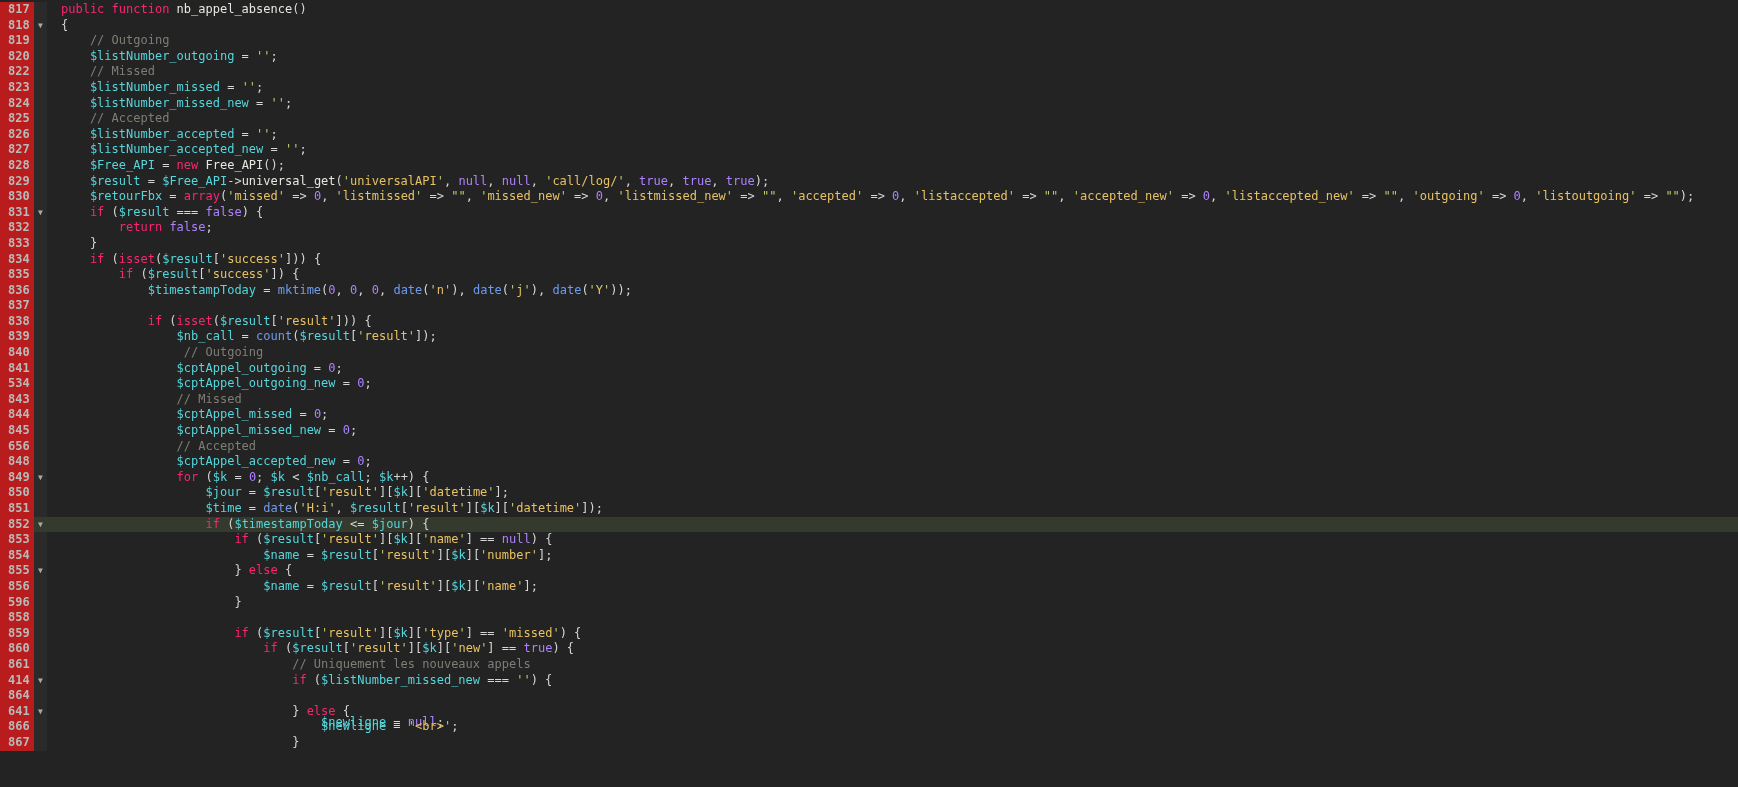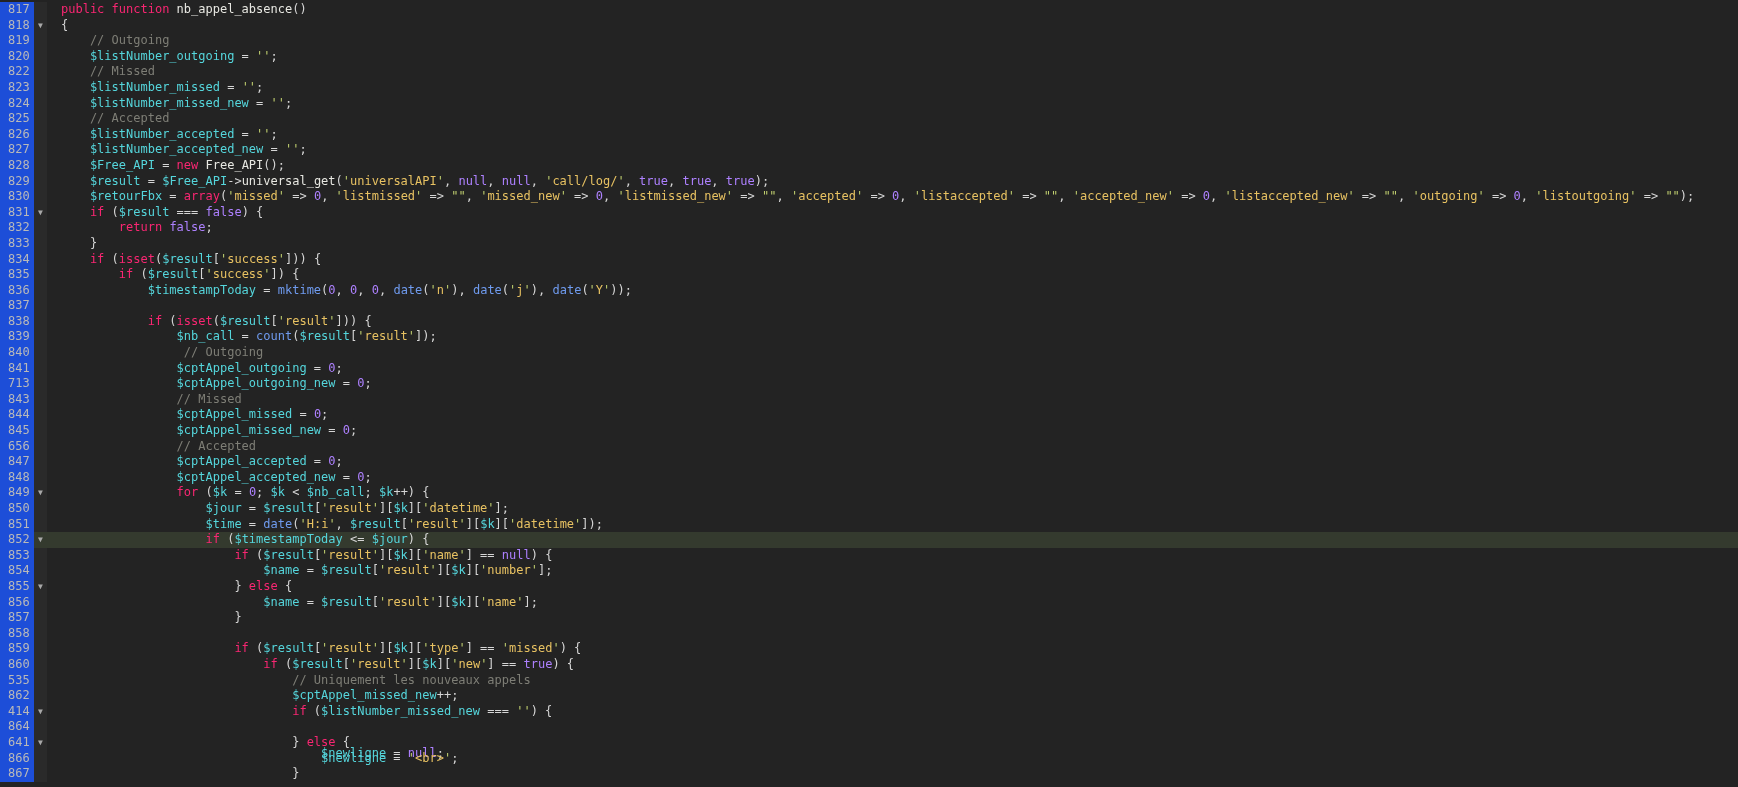"817" .num { background: #1d4ed8 -> #b91c1c; font-weight: none -> bold }
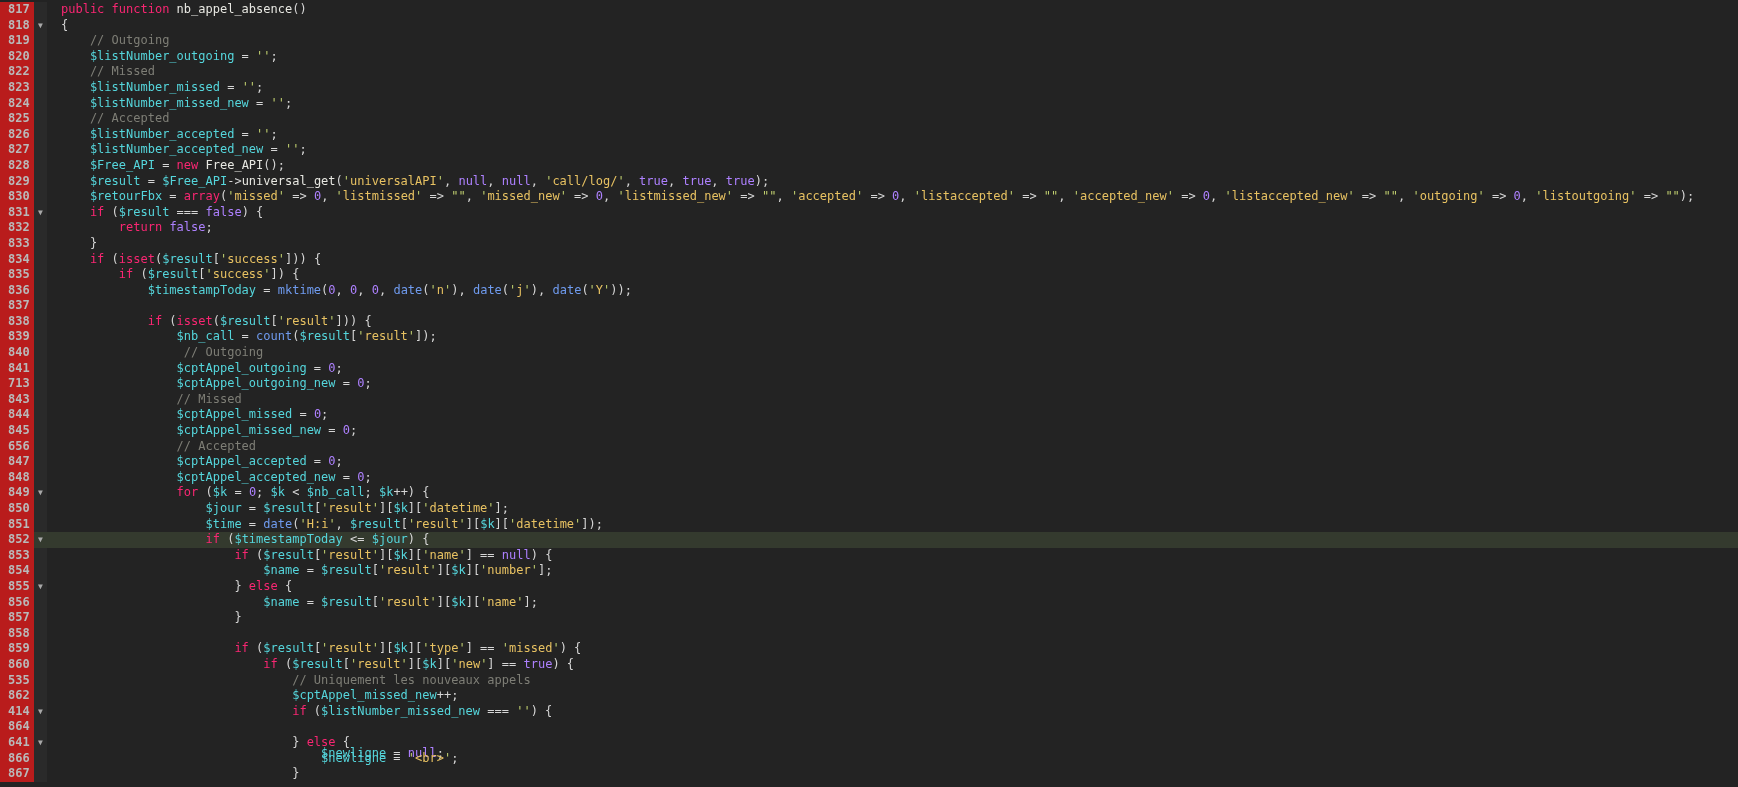"713" span.num { text: 713 -> 534 }
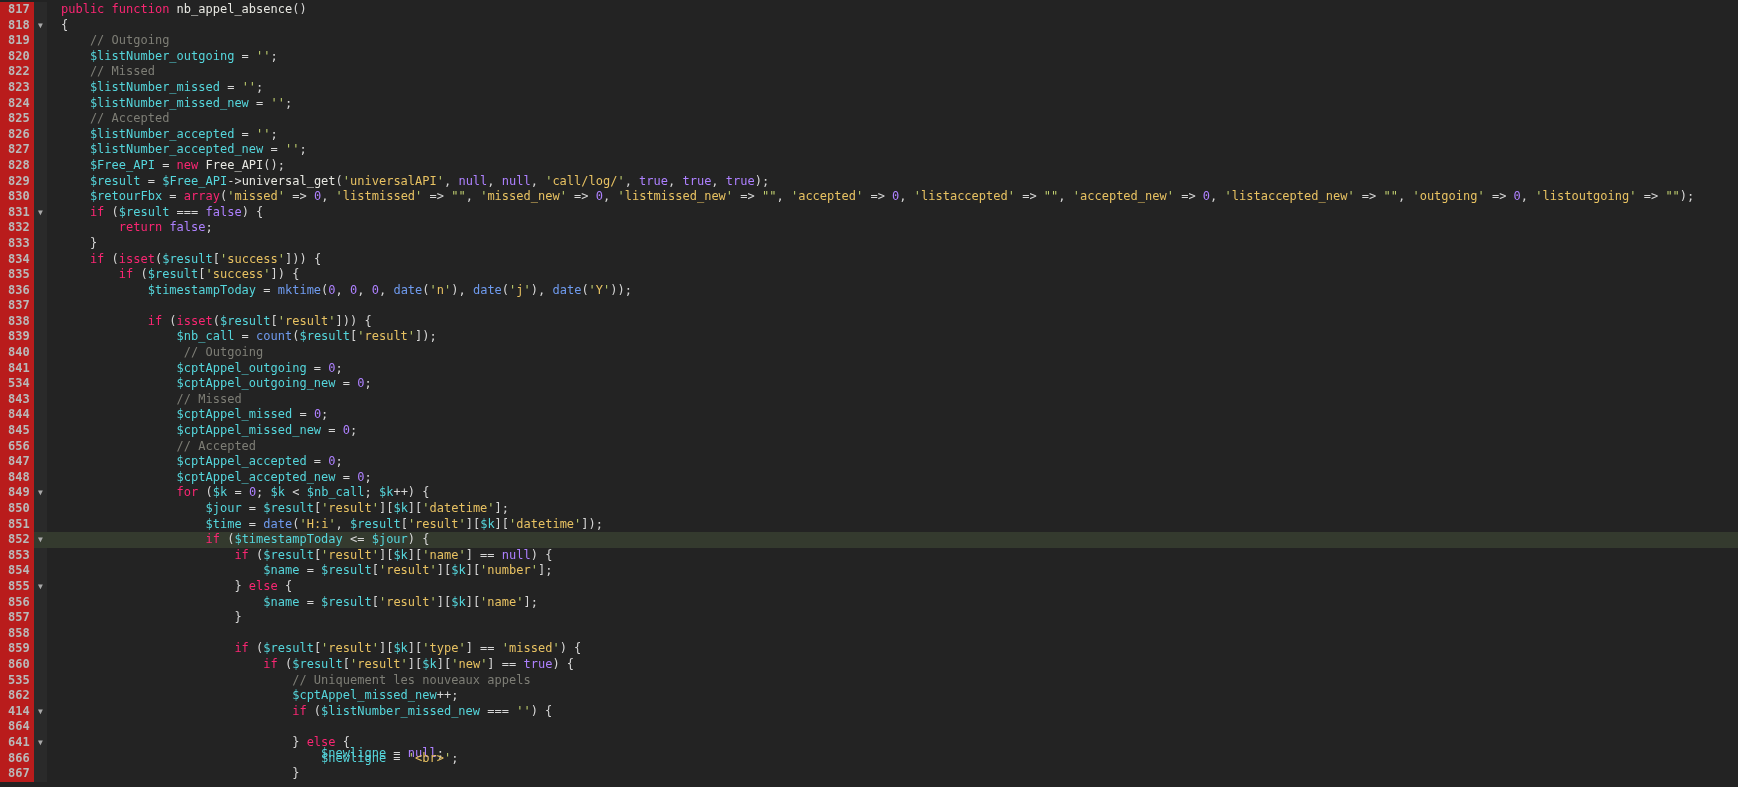"847" div.row { html: <div><span>847</span><span></span><span><span>$cptAppel_accepted</span><span> = </span><span>0</span><span>;</span></span></div> -> none }
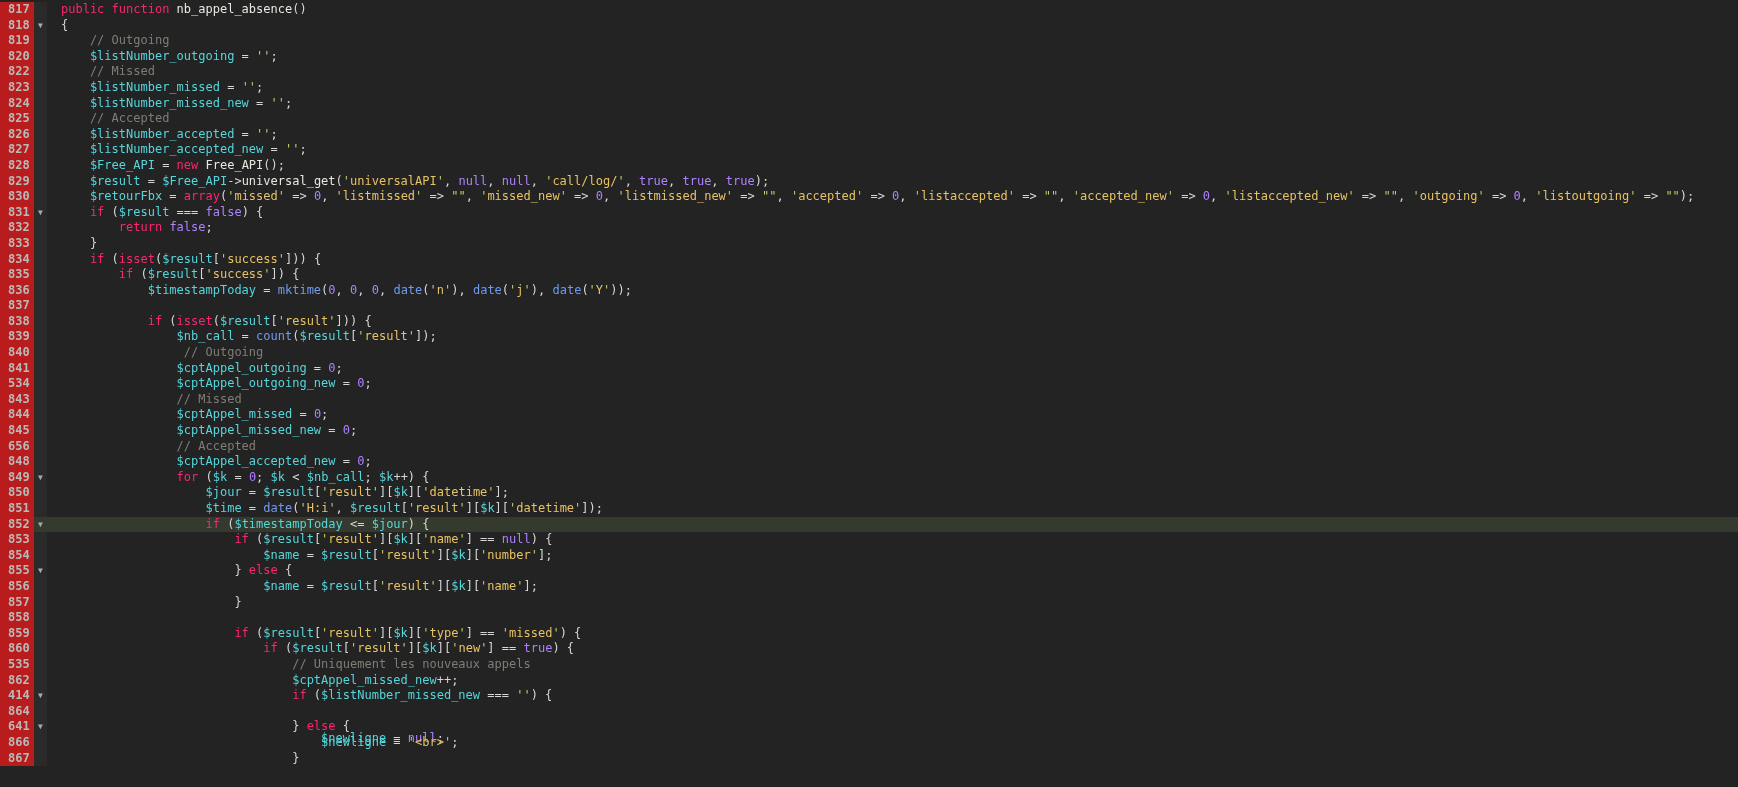"857" span.num { text: 857 -> 596 }
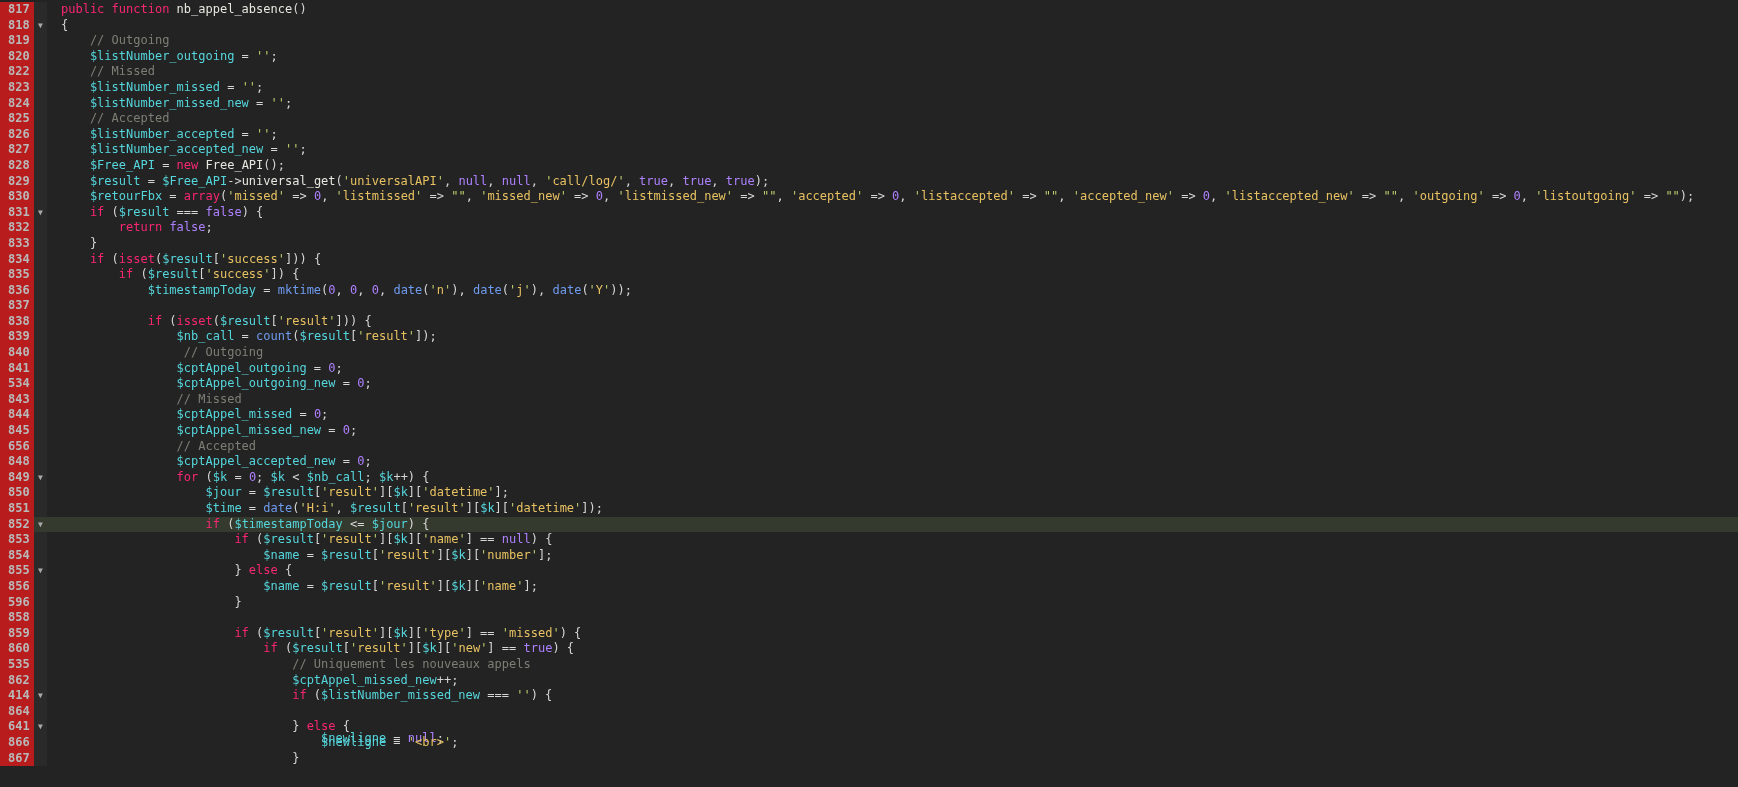"535" span.num { text: 535 -> 861 }
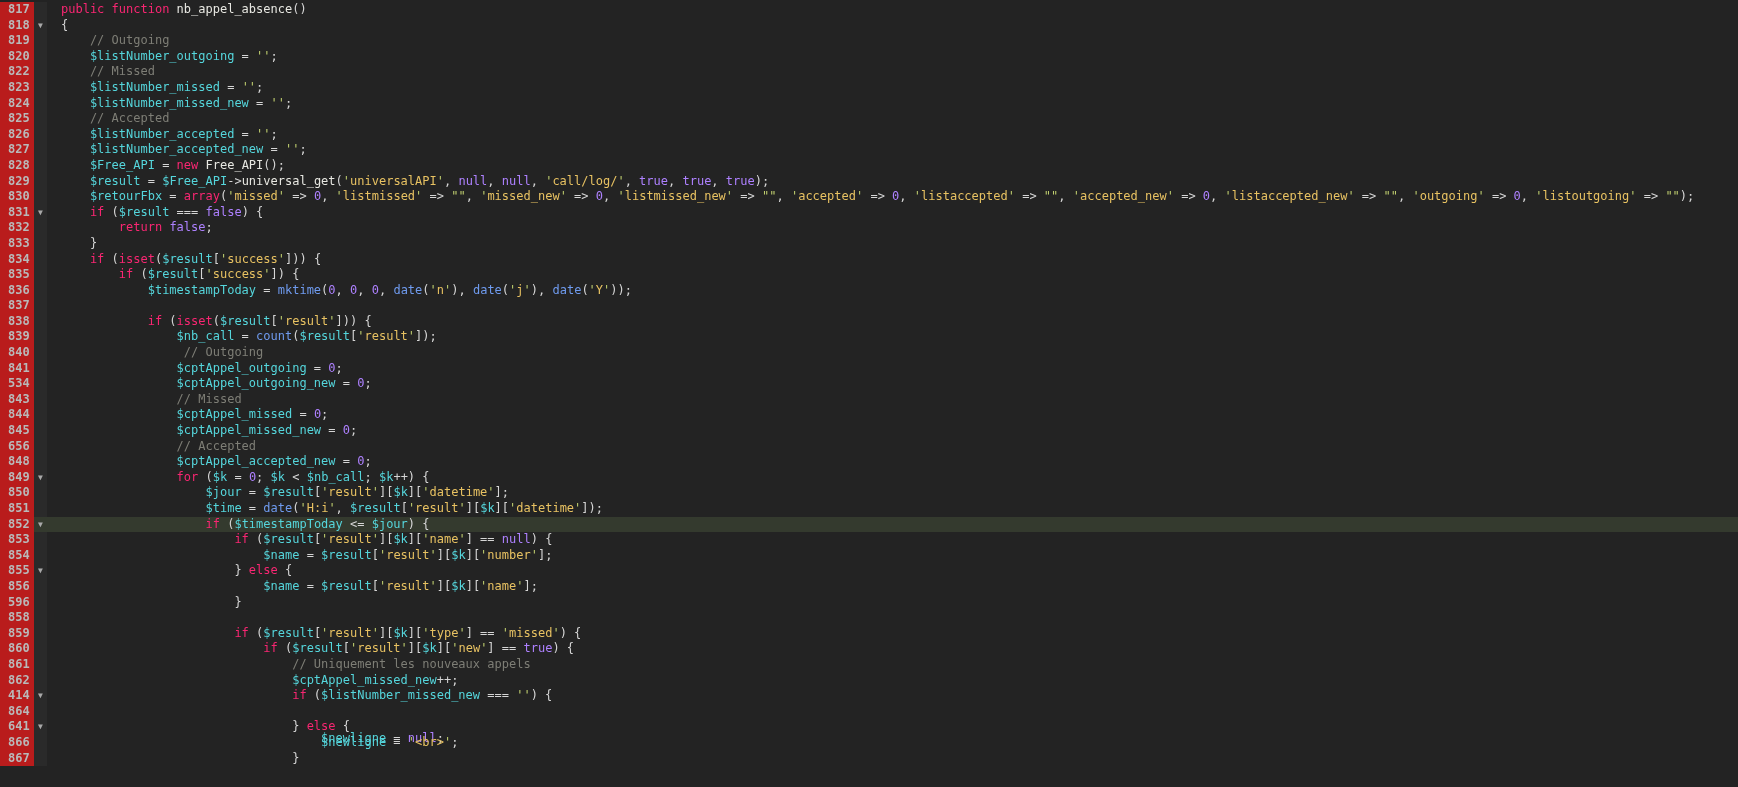"862" div.row { html: <div><span>862</span><span></span><span><span>$cptAppel_missed_new</span><span>++;</span></span></div> -> none }
